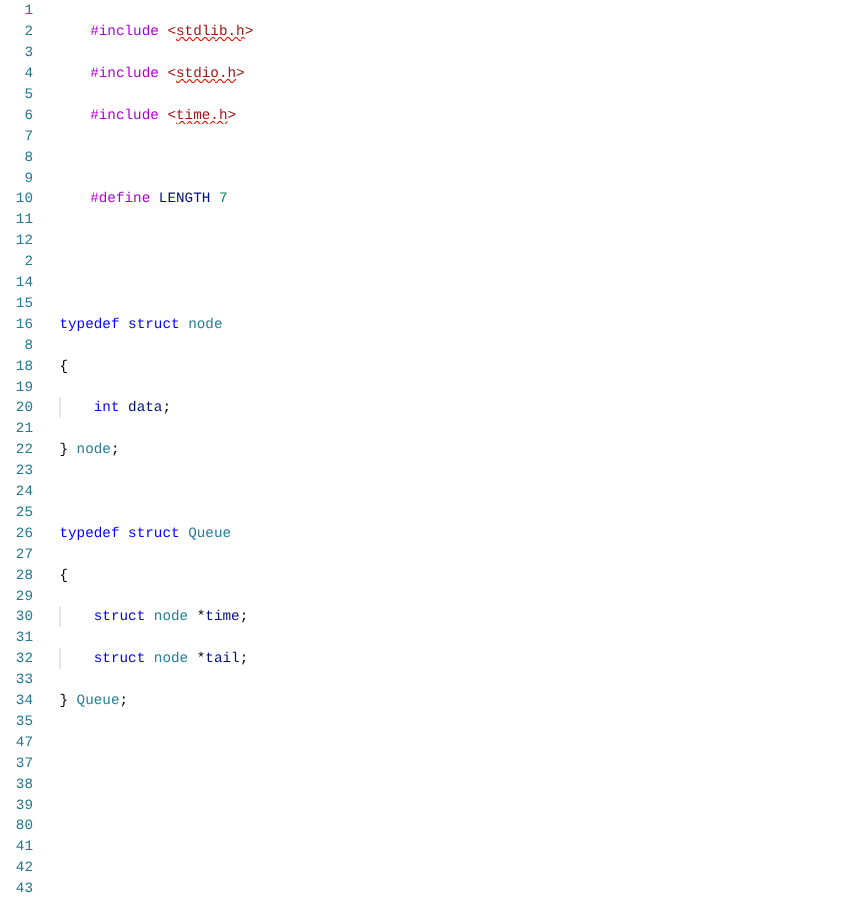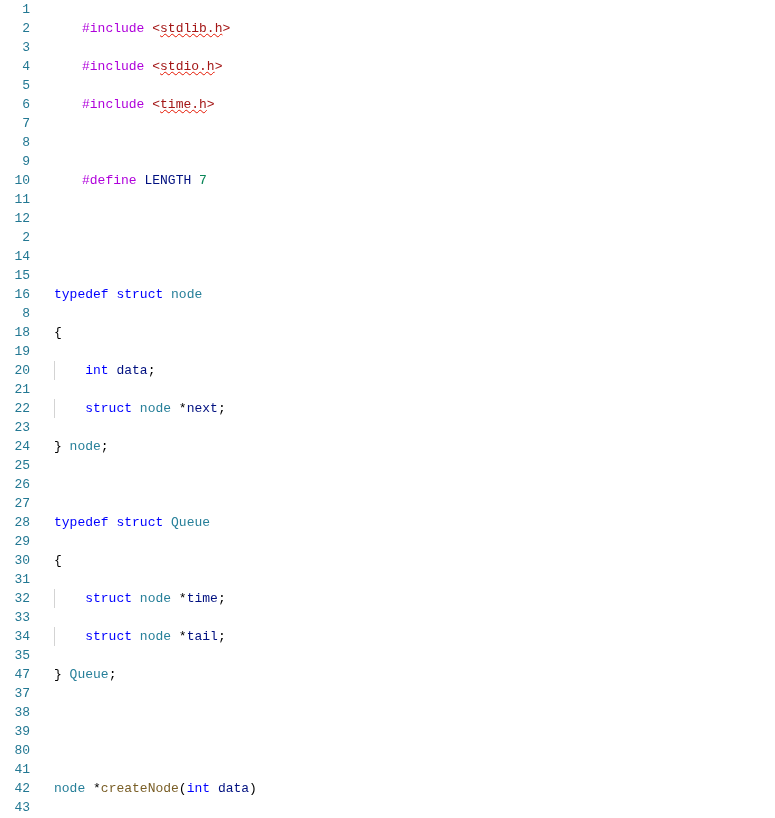"struct node *next;" div.line { html: <div><span></span> <span>struct </span><span>node </span><span>*</span><span>next</span><span>;</span></div> -> none }
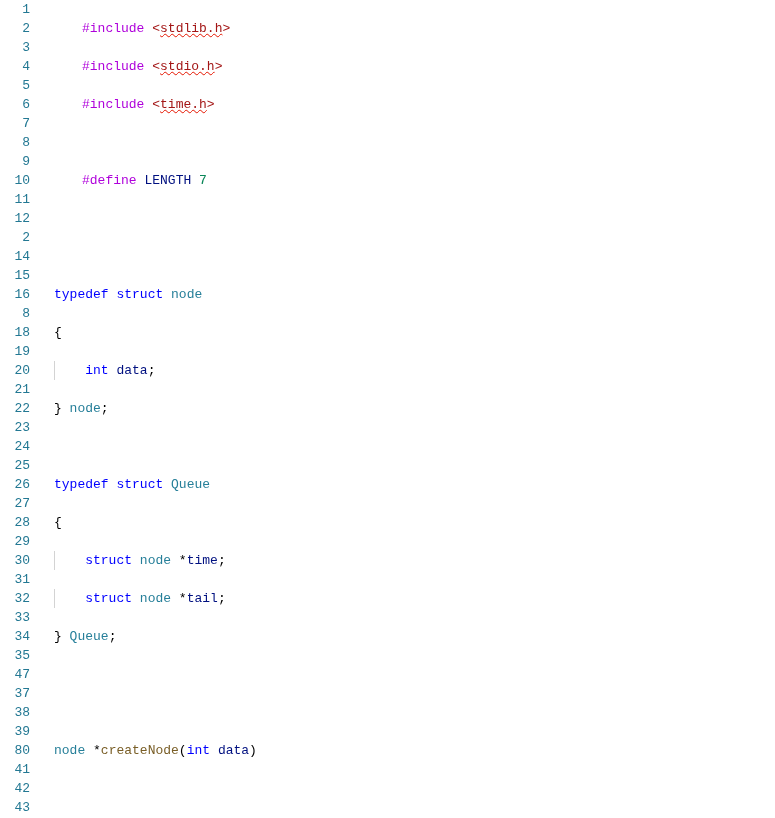"node *createNode(int data)" div.line { html: <div><span>node </span><span>*</span><span>createNode</span><span>(</span><span>int </span><span>data</span><span>)</span></div> -> none }
